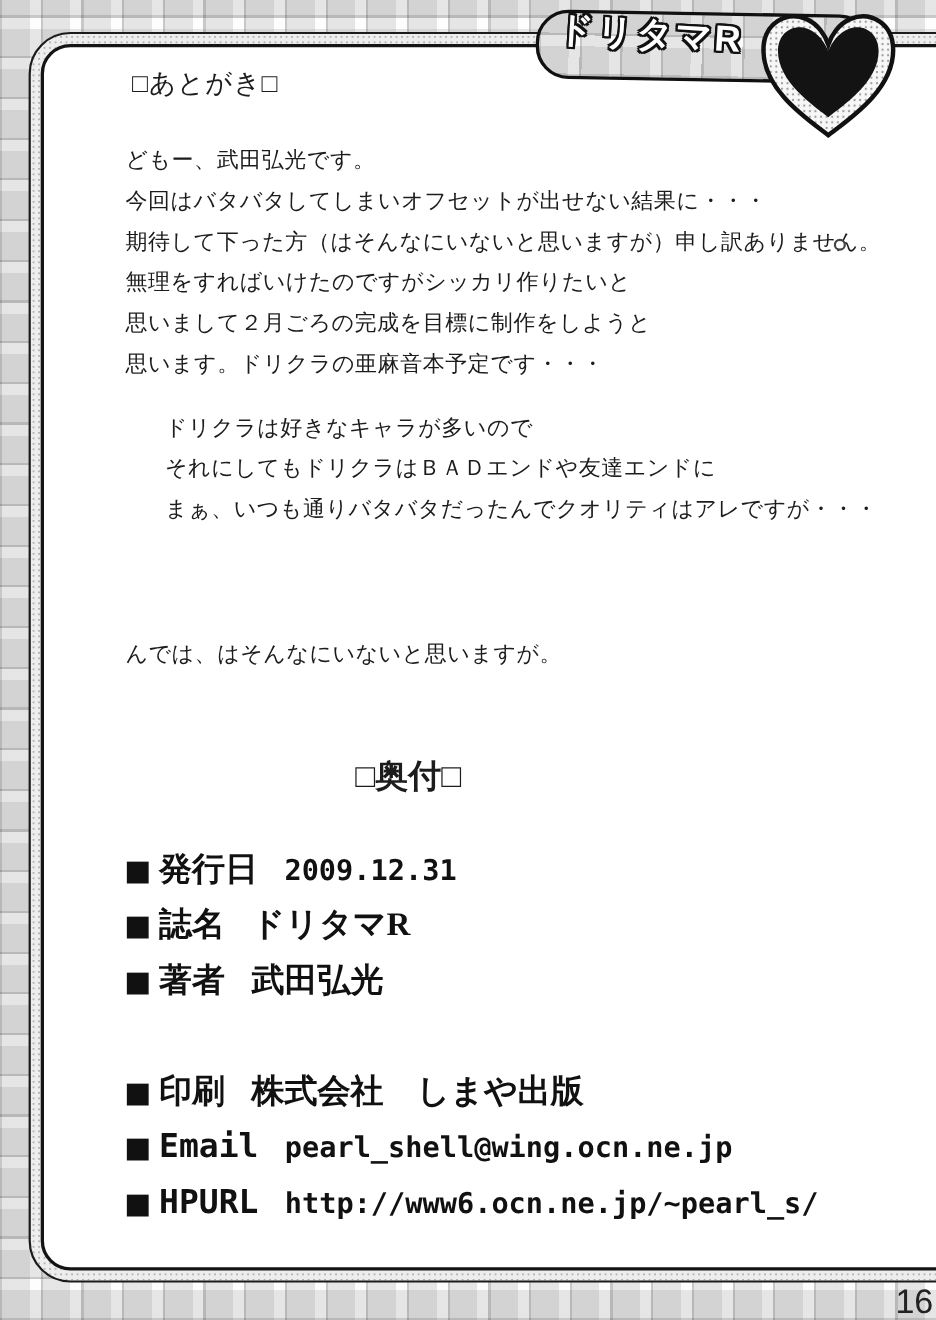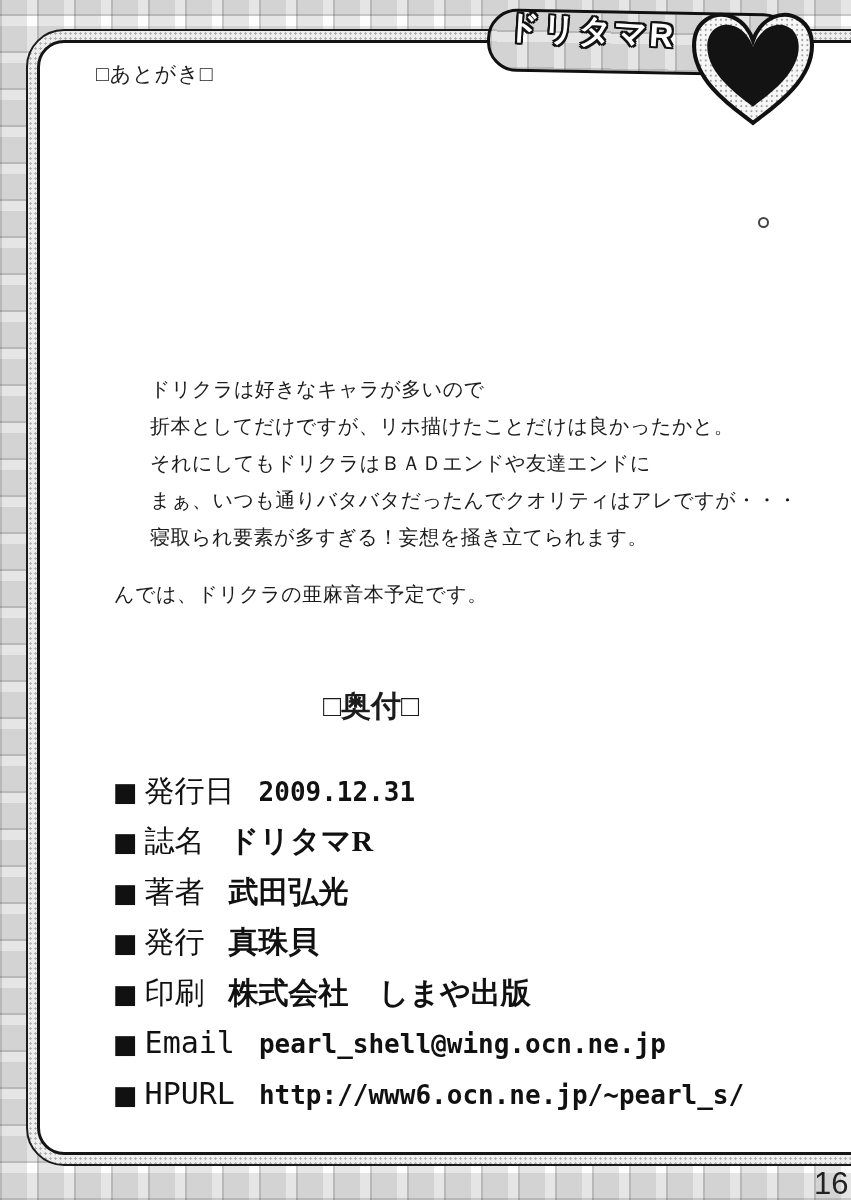"□あとがき□" .h-afterword { font-size: 21px -> 24px; left: 96px -> 120px }
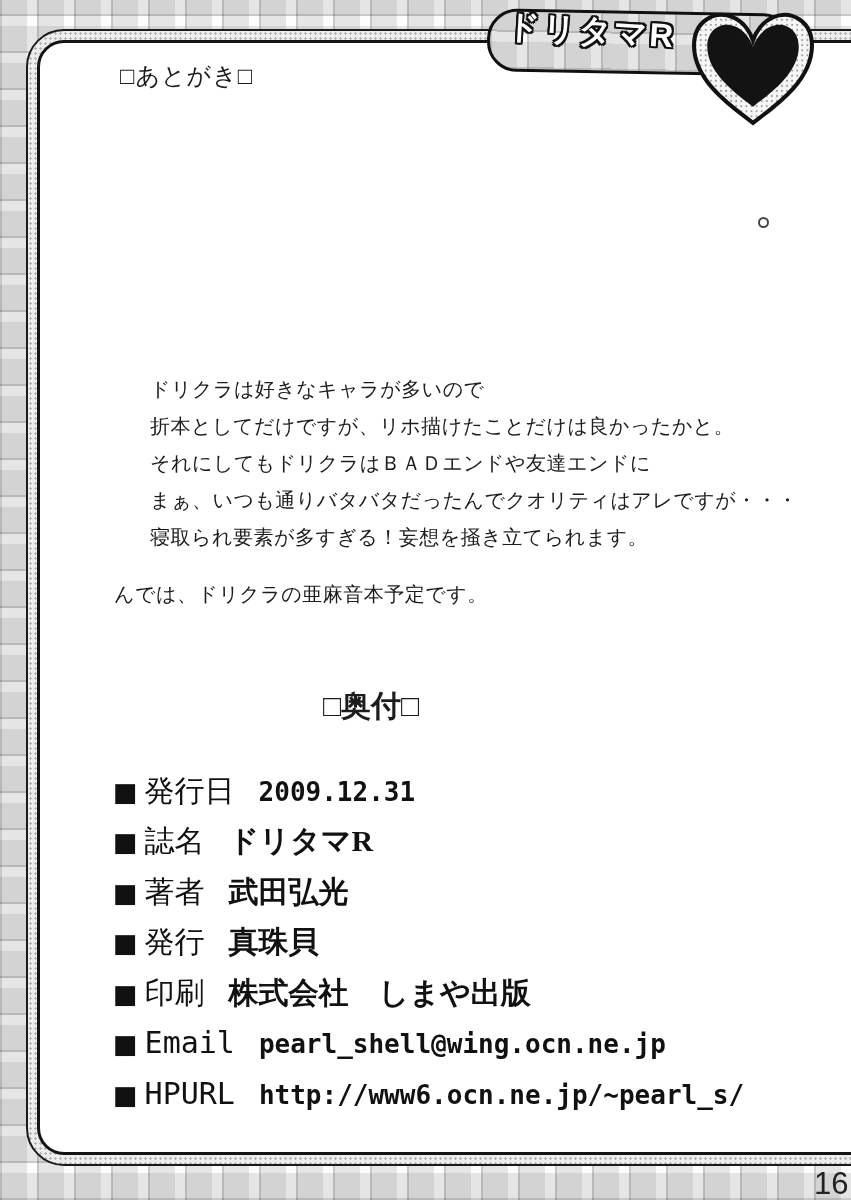"どもー、武田弘光です。" div.txt { html: none -> <div> <div>どもー、武田弘光です。</div> <div>今回はバタバタしてしまいオフセットが出せない結果に・・・</div> <div>期待して下った方（はそんなにいないと思いますが）申し訳ありません。</div> <div>無理をすればいけたのですがシッカリ作りたいと</div> <div>思いまして２月ごろの完成を目標に制作をしようと</div> <div>思います。ドリクラの亜麻音本予定です・・・</div> </div> }
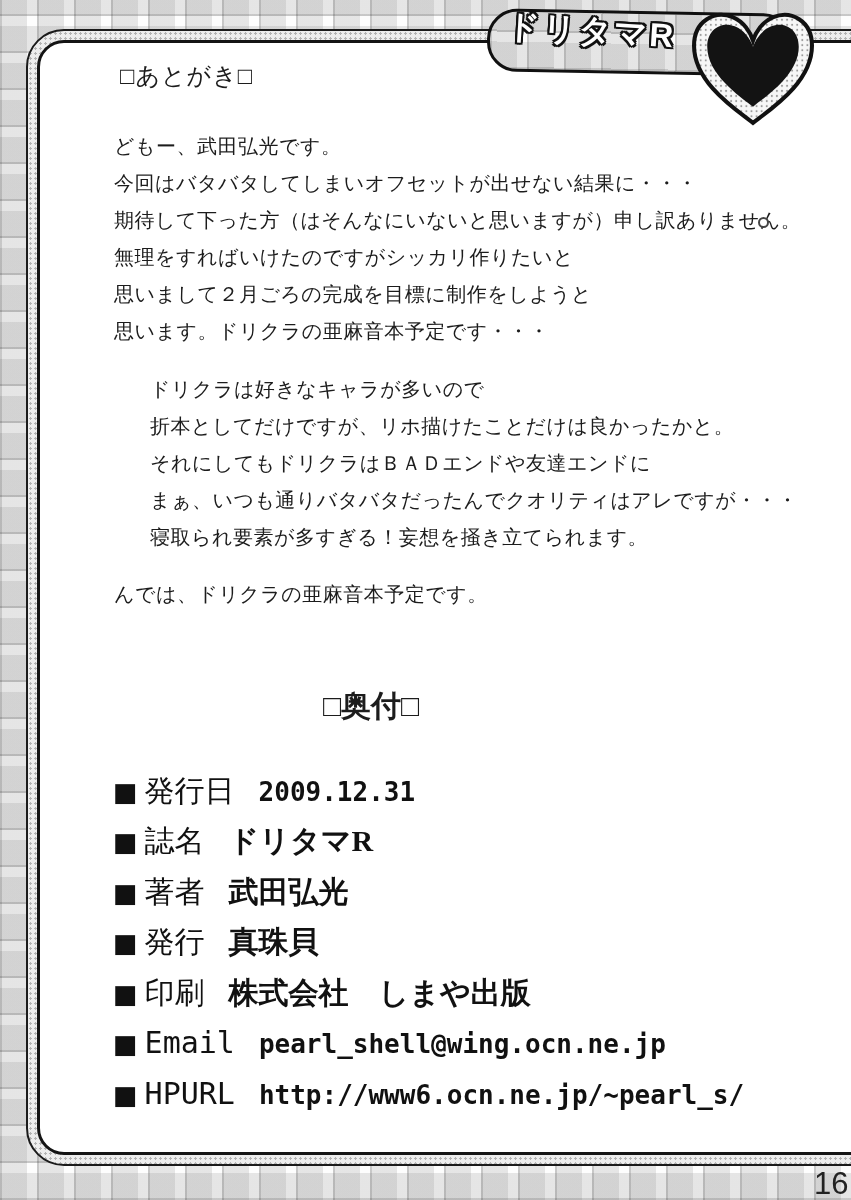"折本としてだけですが、リホ描けたことだけは良かったかと。" div { html: <div>折本としてだけですが、リホ描けたことだけは良かったかと。</div> -> none }
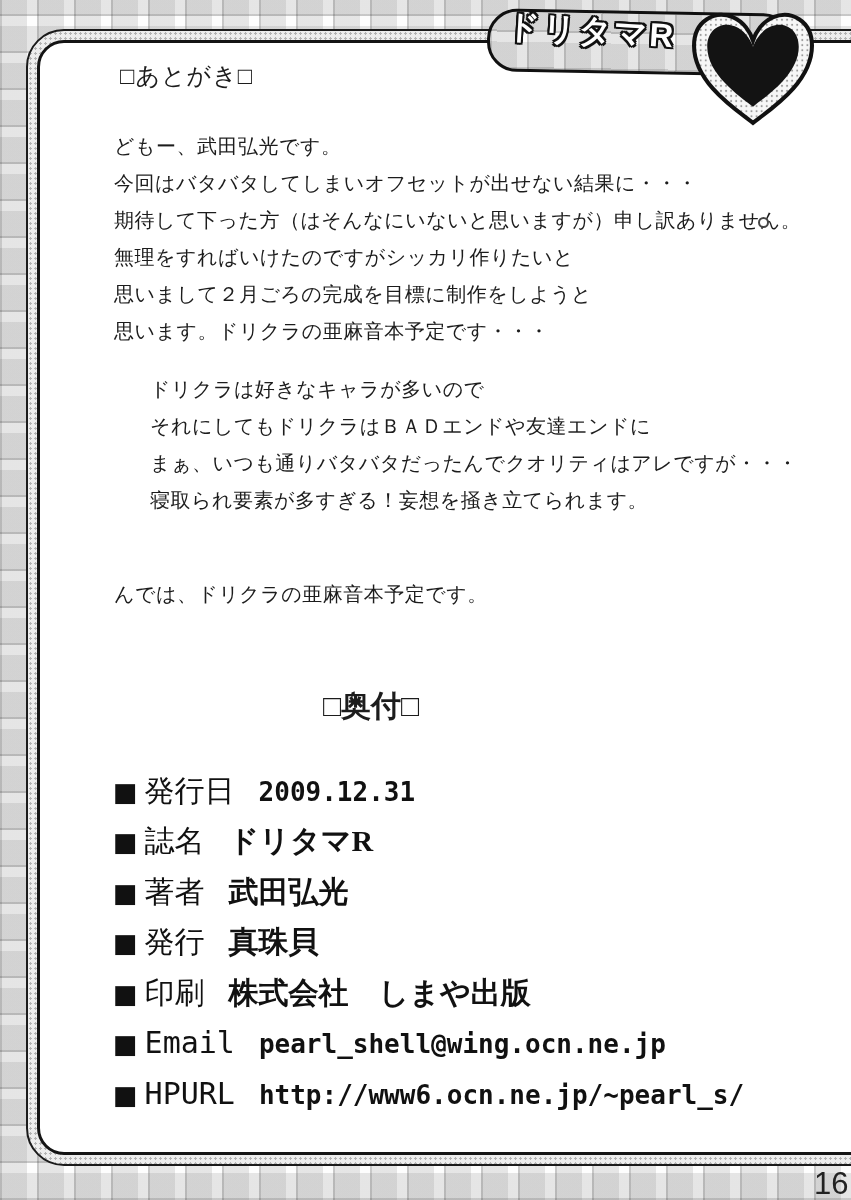"寝取られ要素が多すぎる！妄想を掻き立てられます。" div { html: <div>寝取られ要素が多すぎる！妄想を掻き立てられます。</div> -> none }
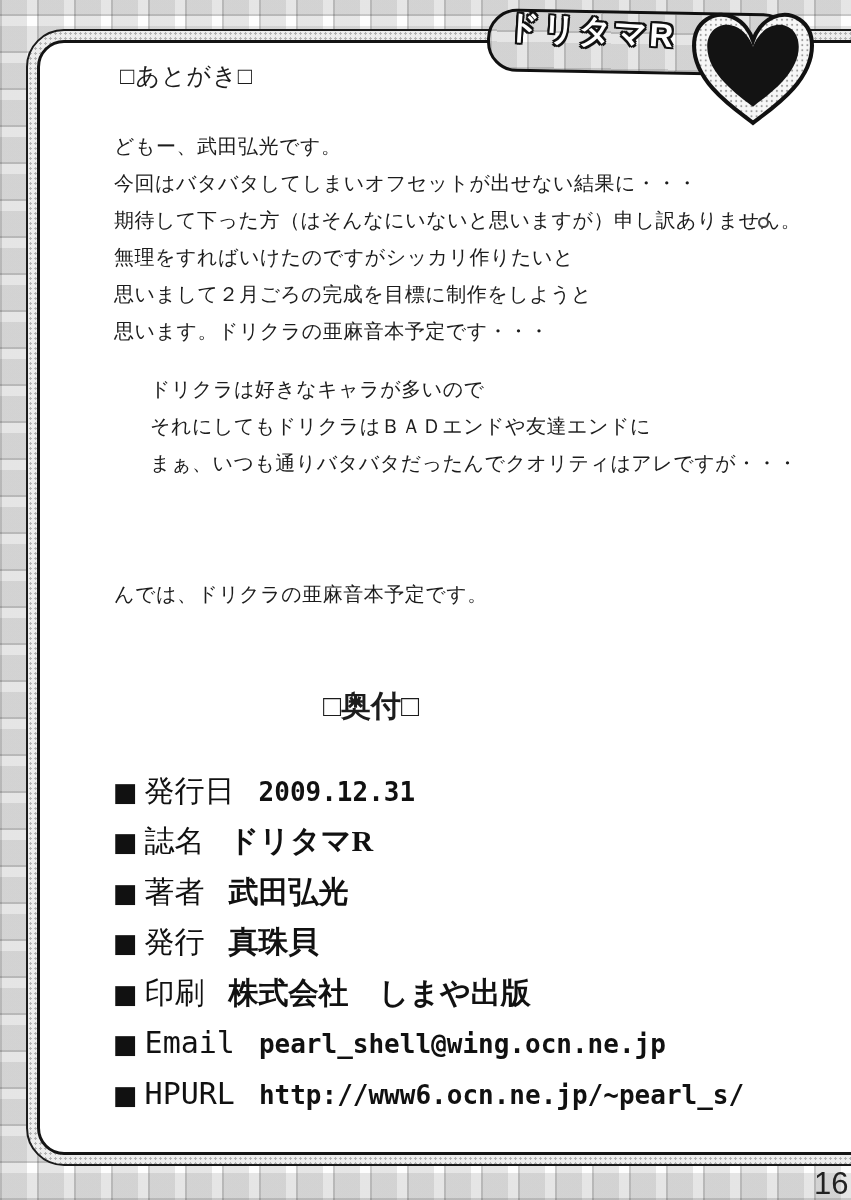"んでは、ドリクラの亜麻音本予定です。" div.txt { text: ドリクラの亜麻音本予定です -> はそんなにいないと思いますが }
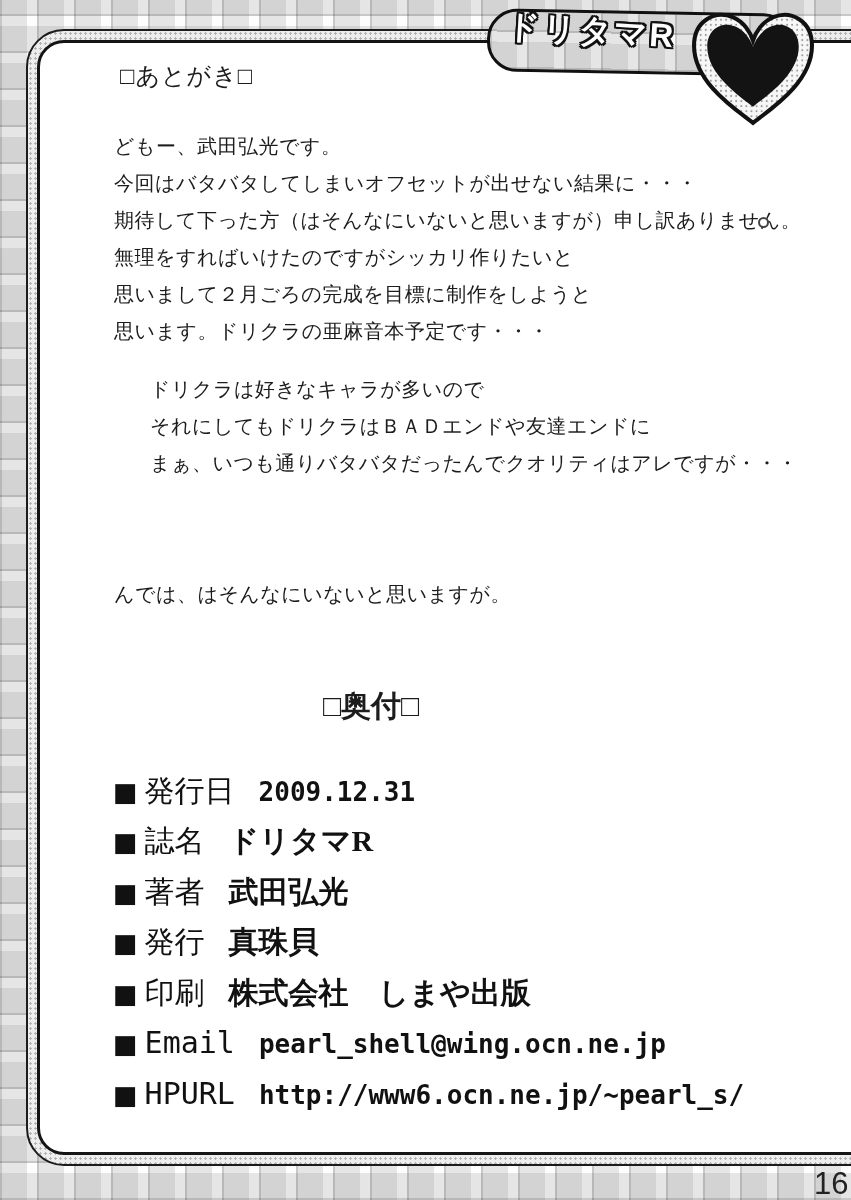"発行日" .clabel { font-weight: normal -> bold }
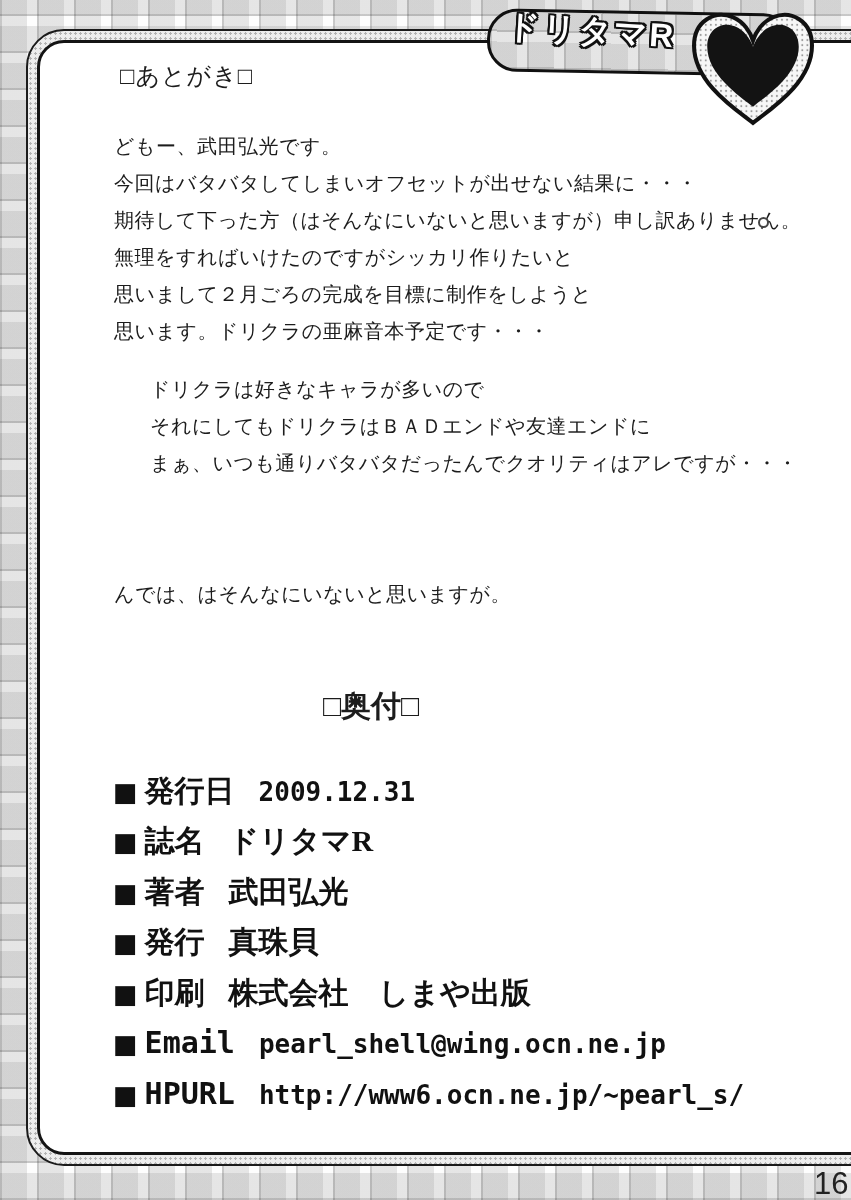"■ 発行 真珠貝" div.colophon-row { html: <div> <span>■</span><span>発行</span><span>真珠貝</span> </div> -> none }
